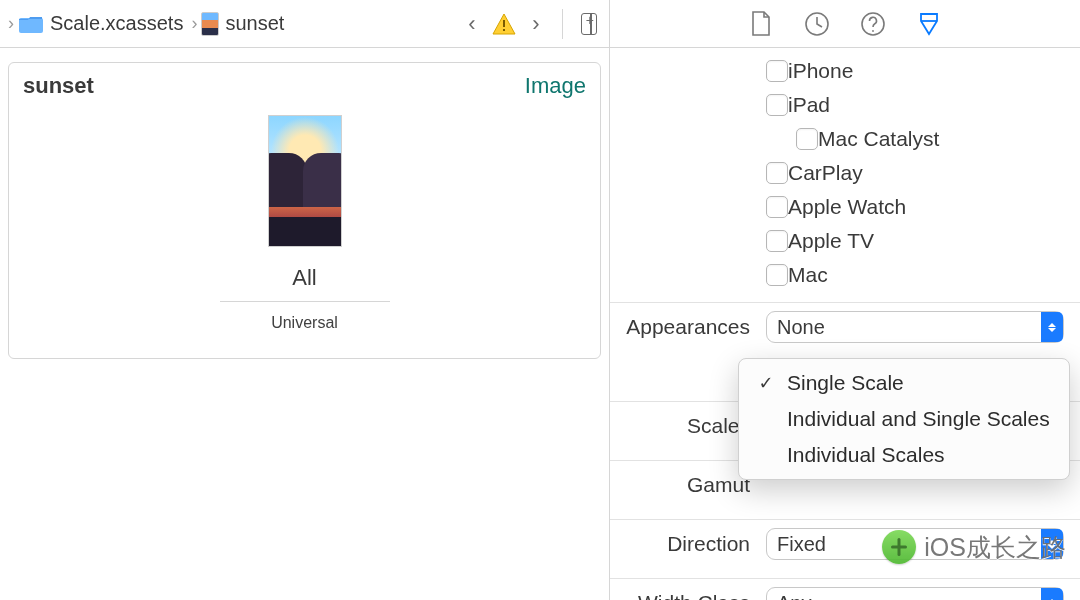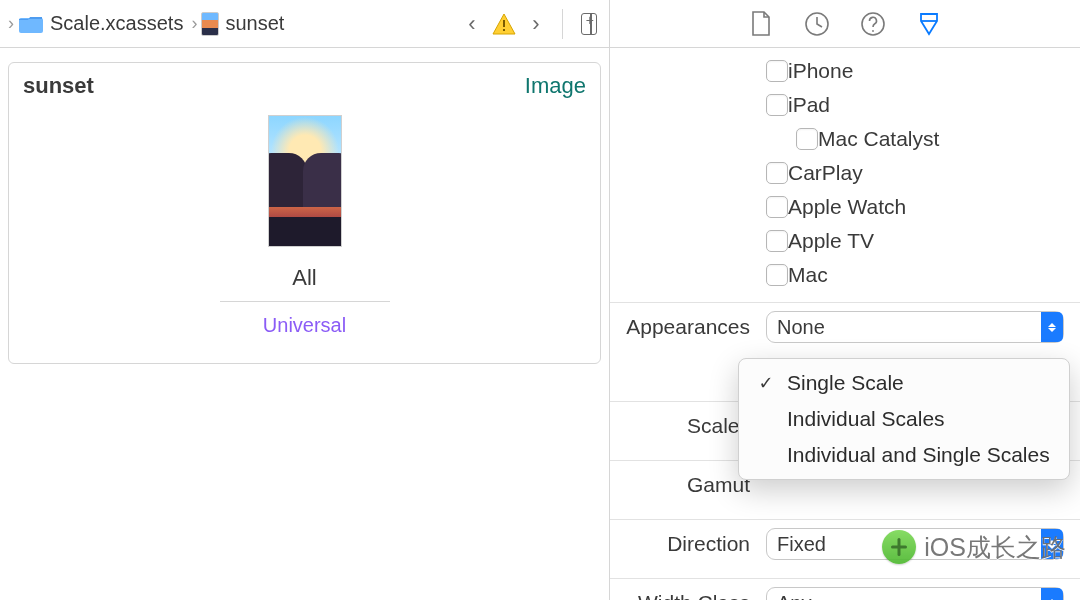"Universal" .slot-sub { color: #8b5cf6 -> #404040; font-size: 20px -> 16px }
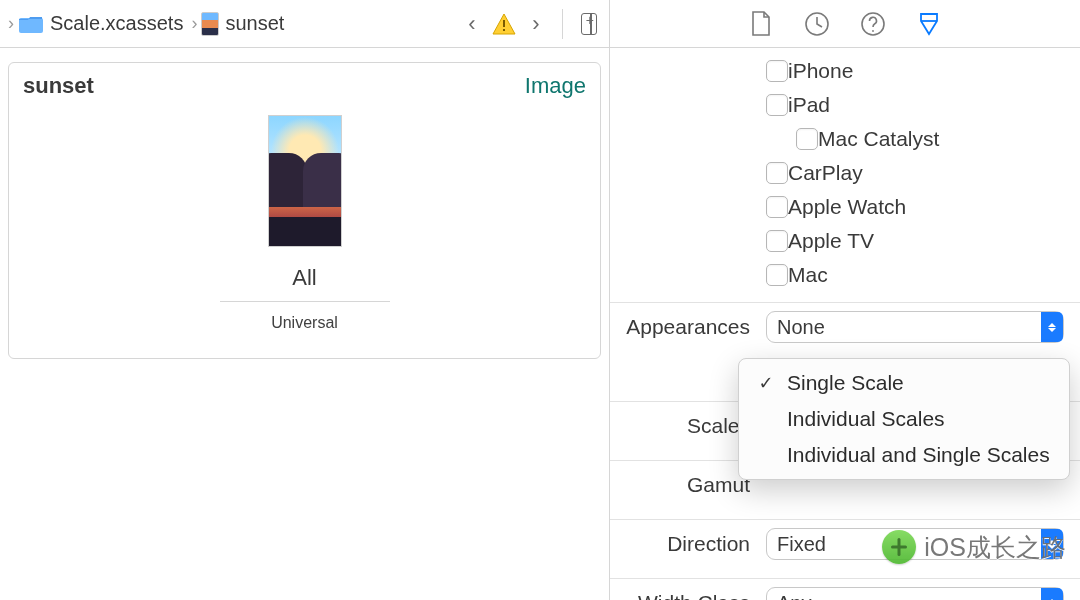"Individual Scales" div.item { order: before "Individual and Single Scales" -> after "Individual and Single Scales" }
